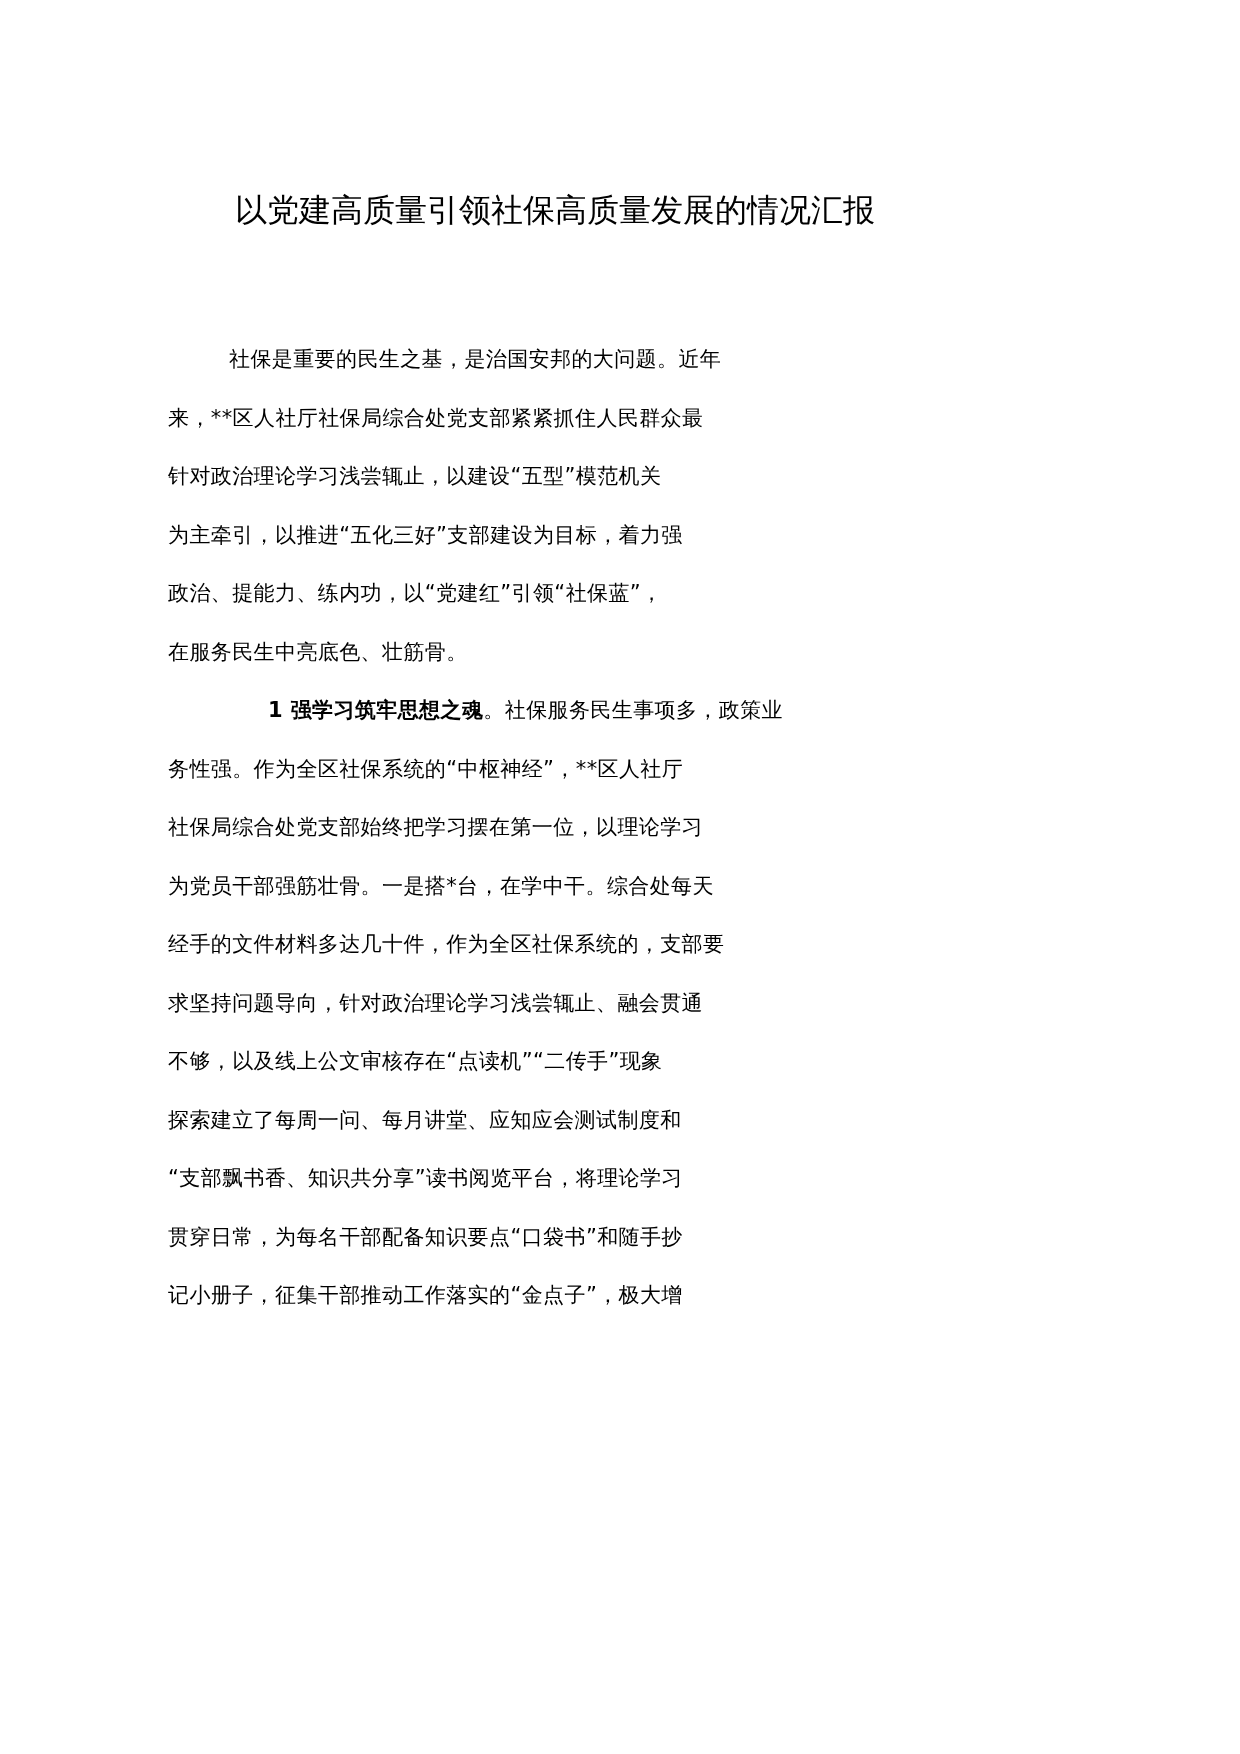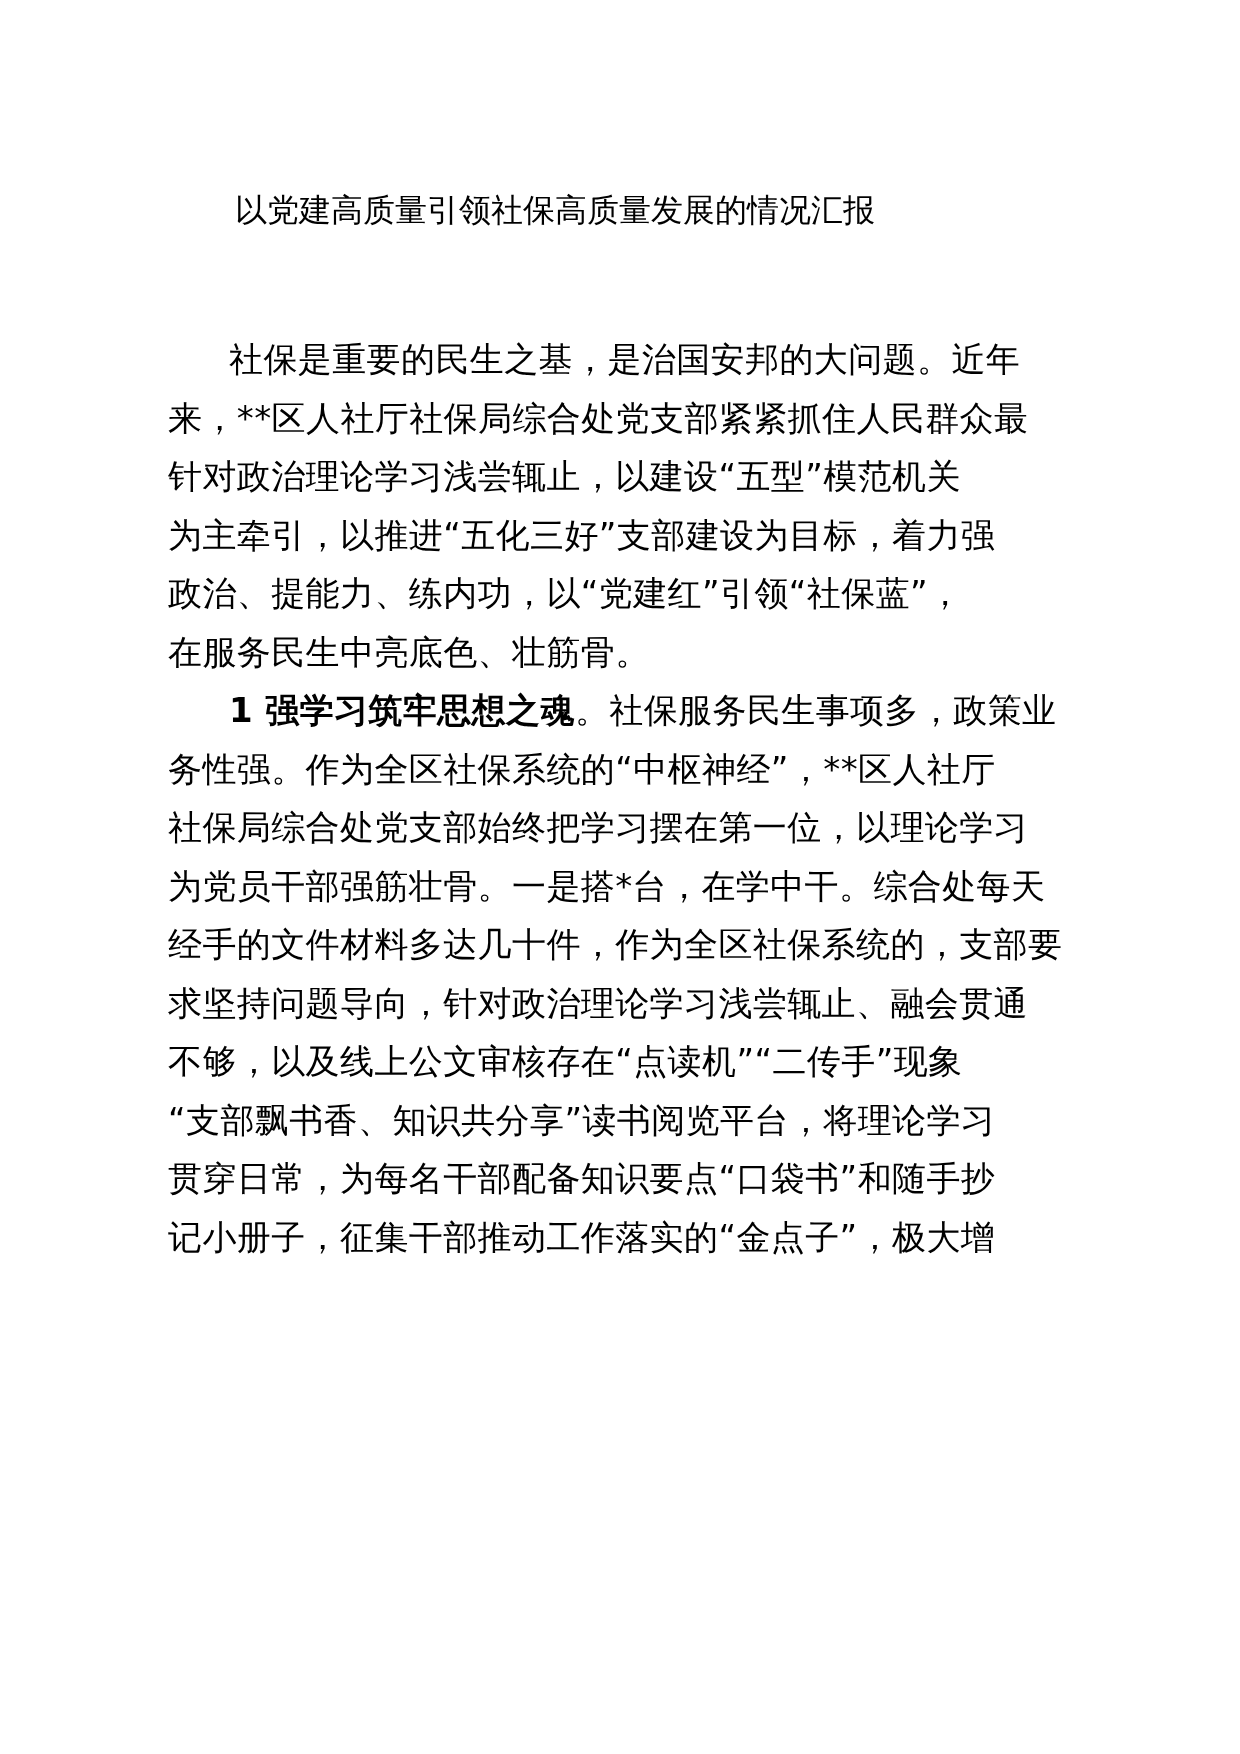"社保是重要的民生之基，是治国安邦的大问题。近年" .line { font-size: 34px -> 21px }
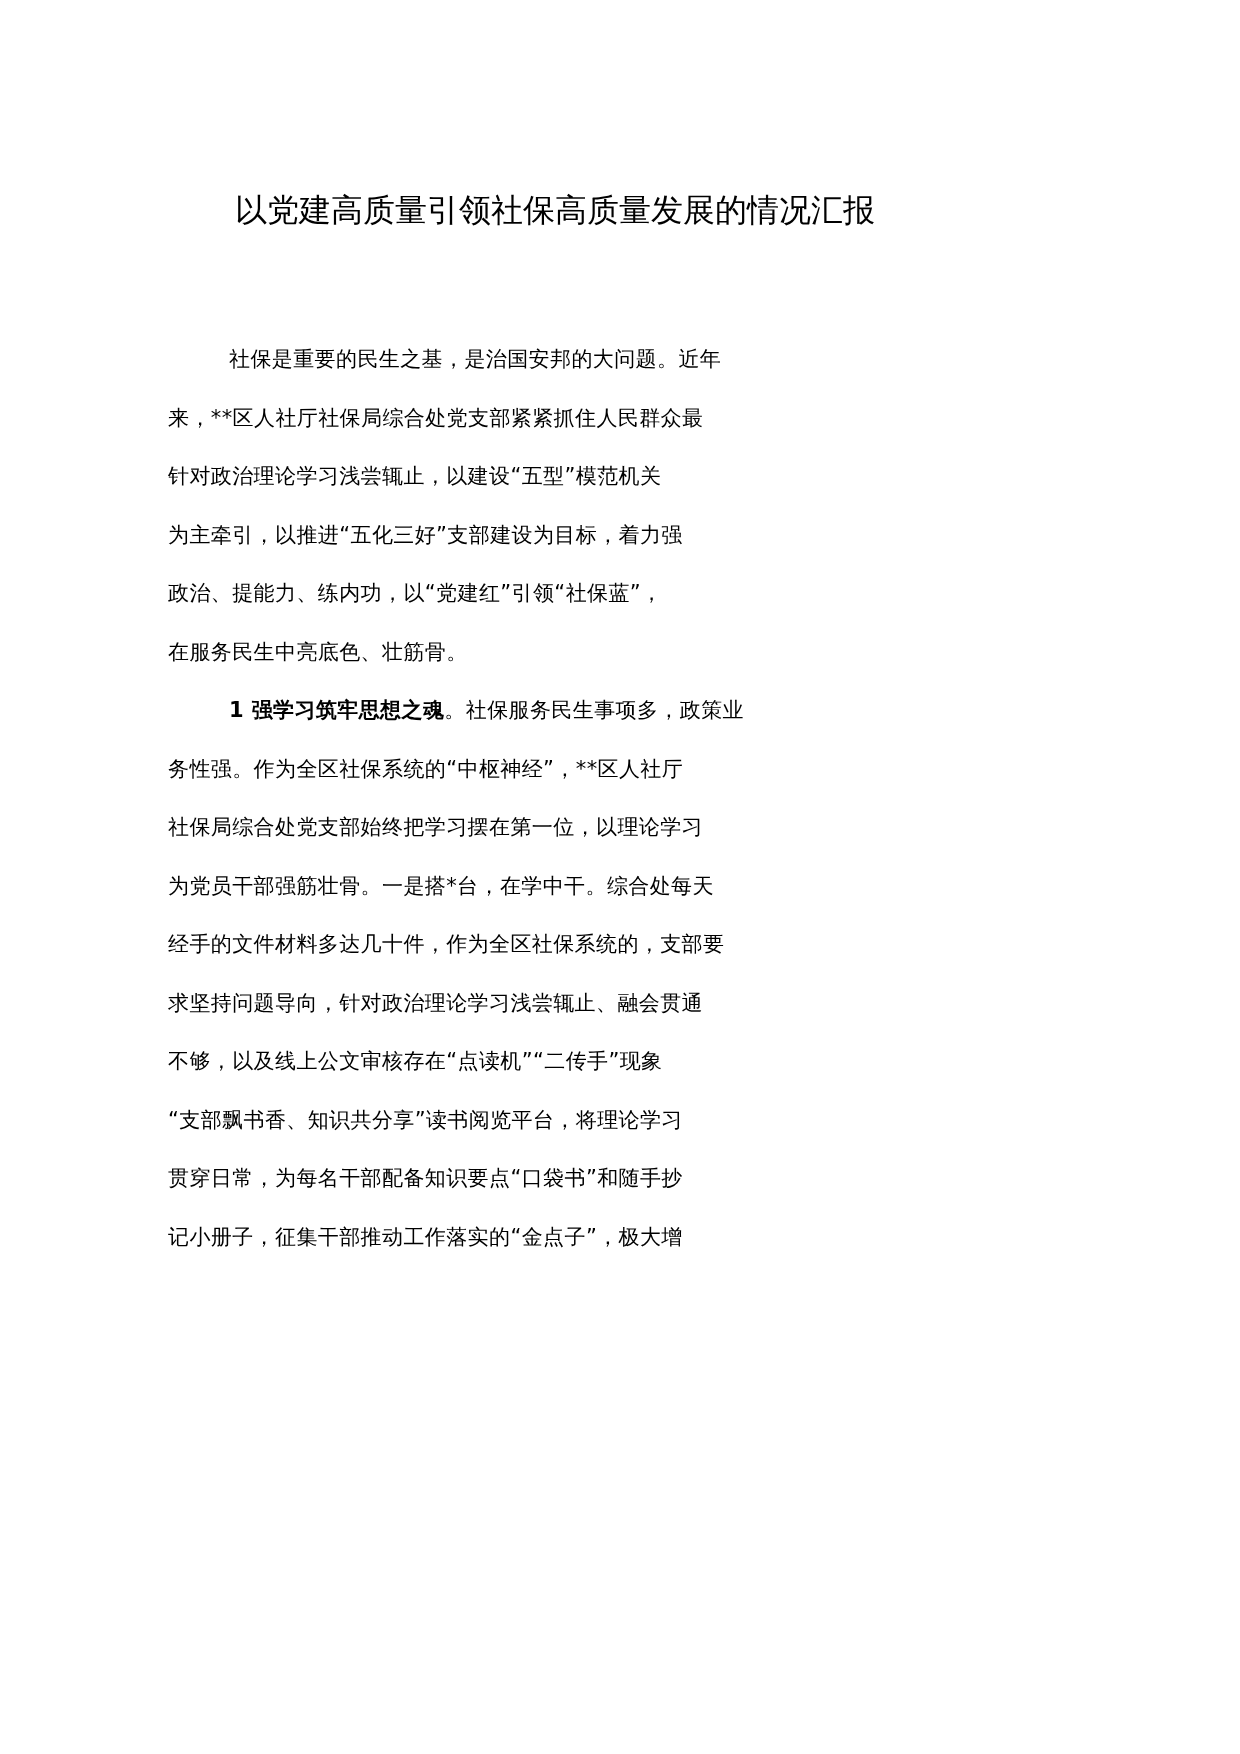"1 强学习筑牢思想之魂" .bold { margin-left: none -> 39px }
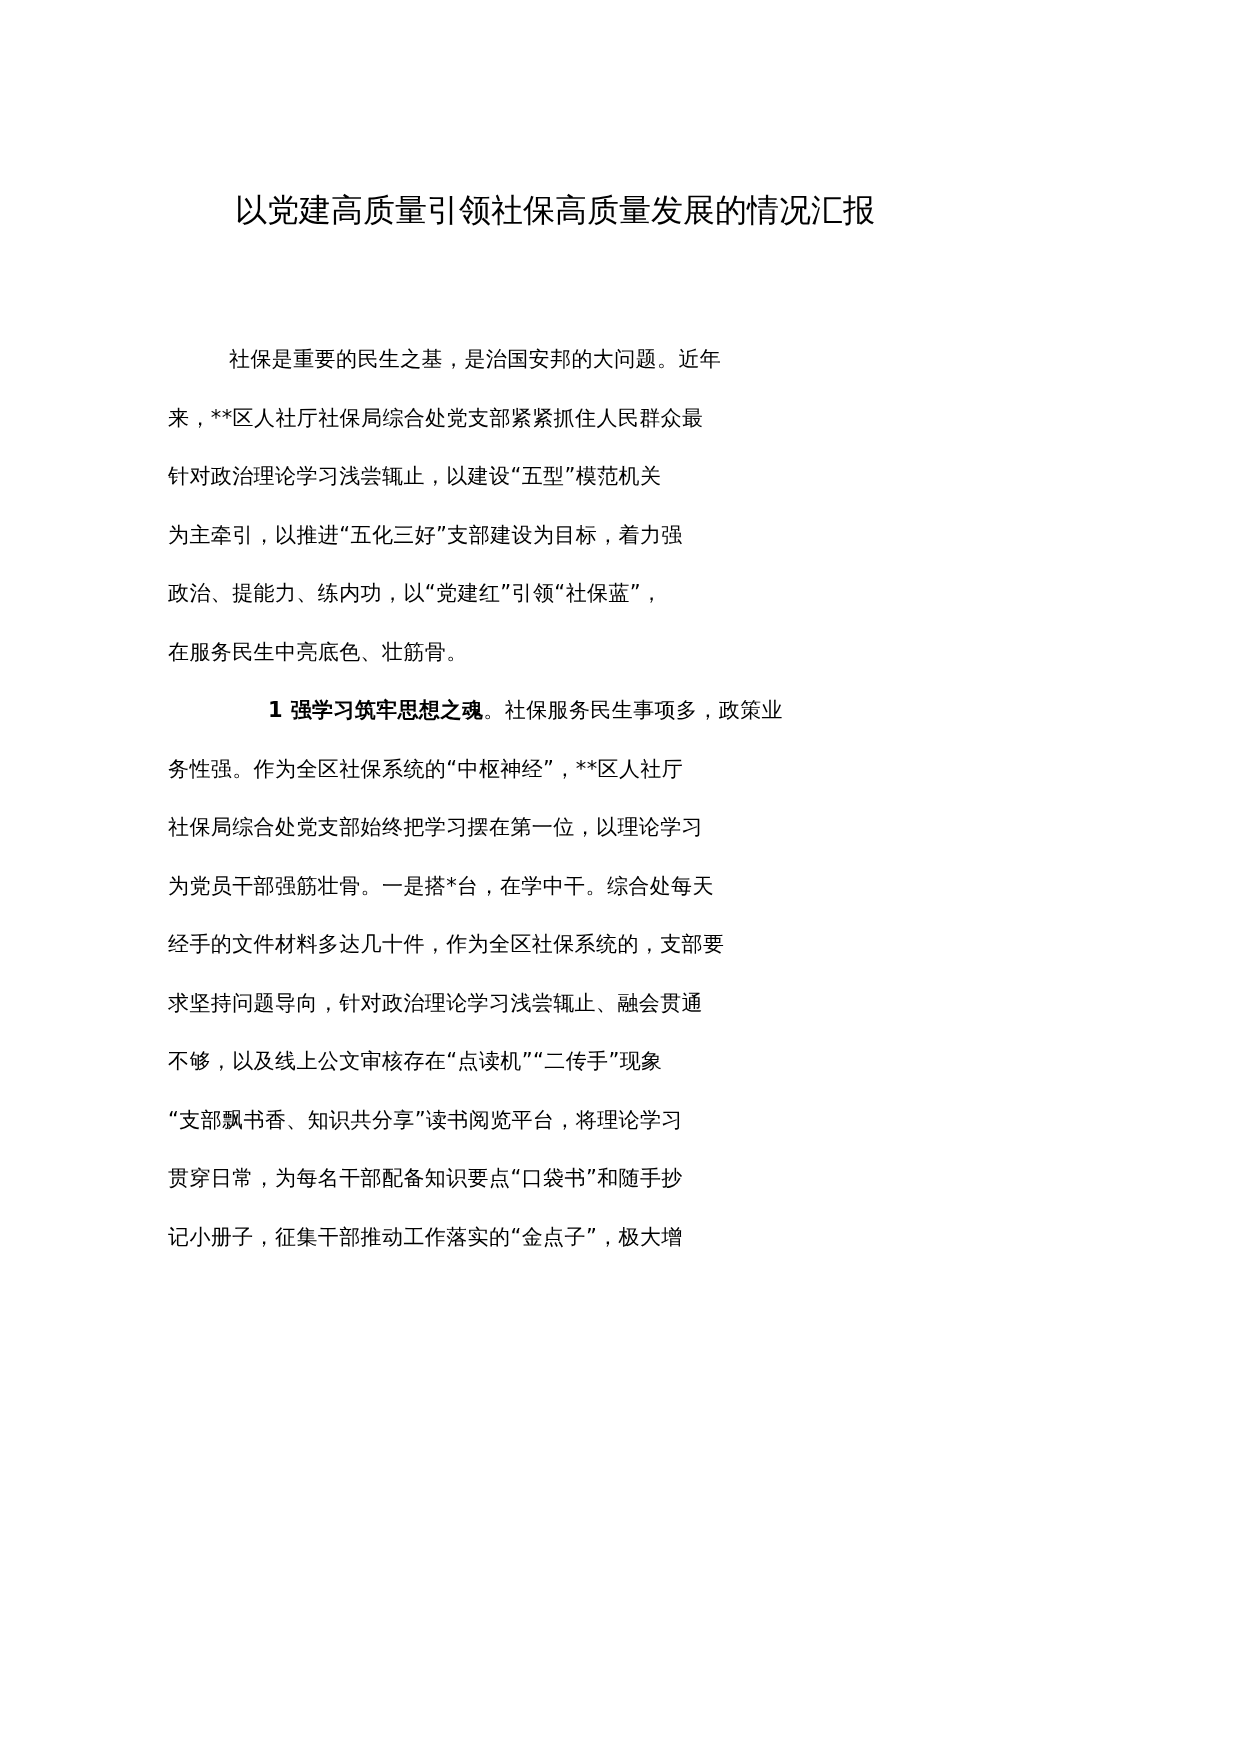"探索建立了每周一问、每月讲堂、应知应会测试制度和" div.line { html: none -> <div>探索建立了每周一问、每月讲堂、应知应会测试制度和</div> }
